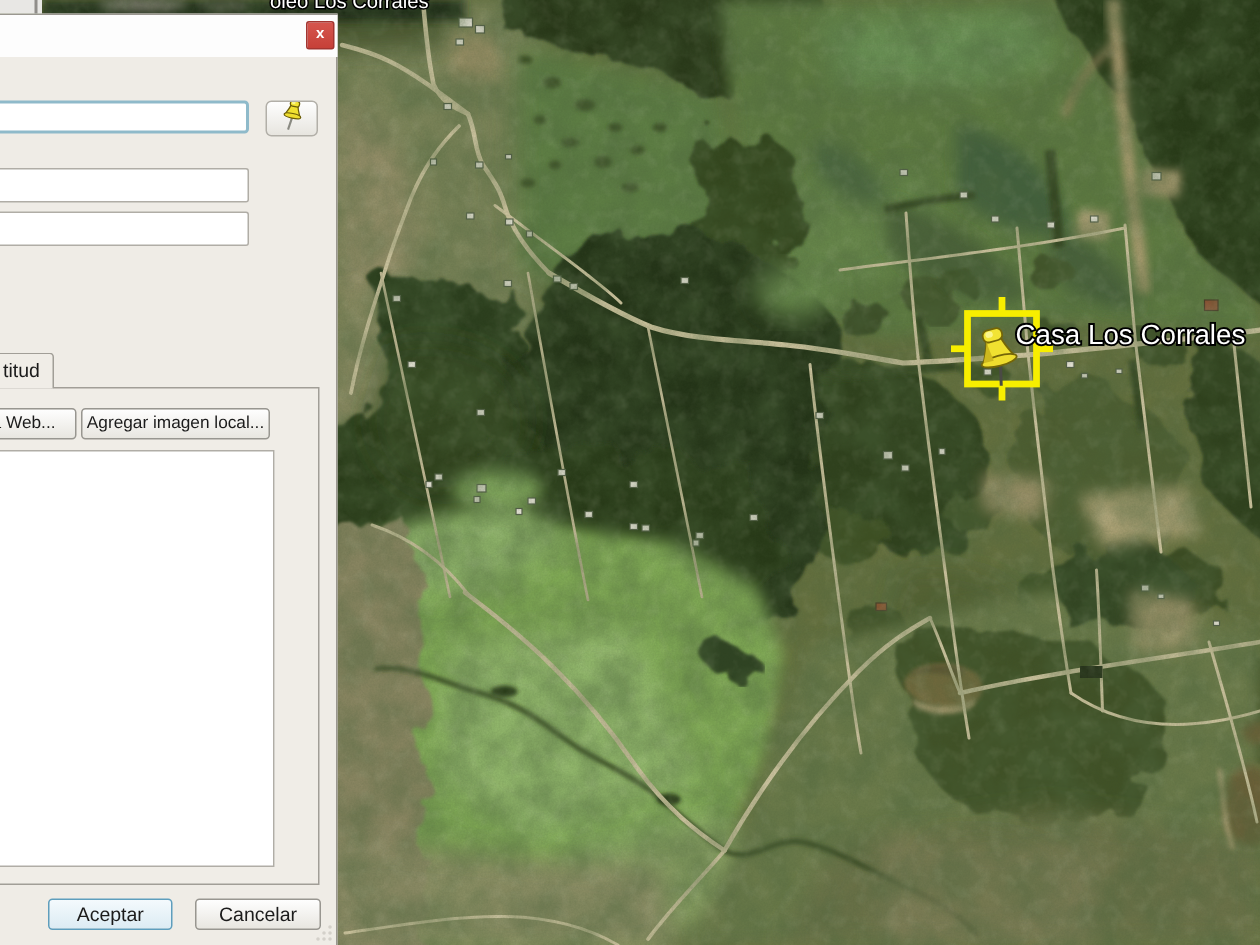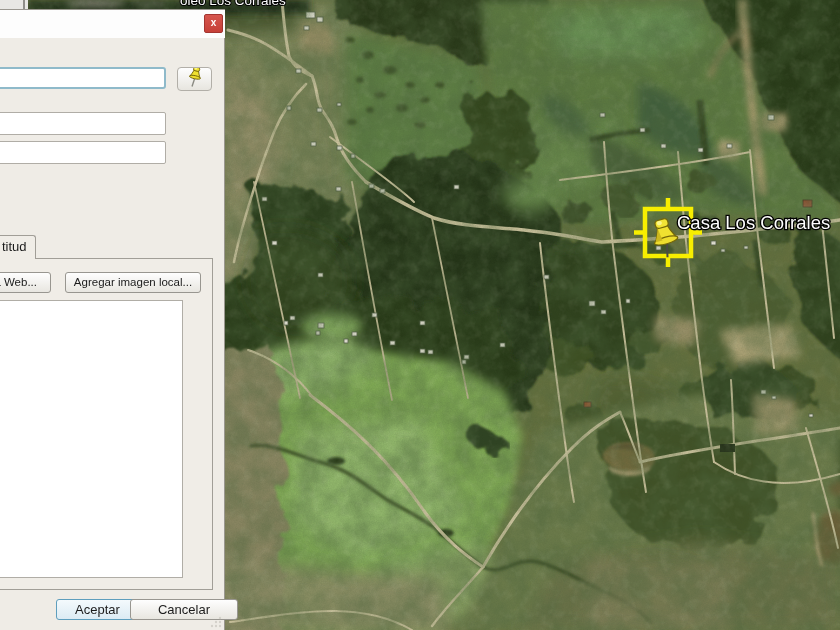"Agregar imagen local..." #btnlocal { left: 72px -> 61px; width: 136px -> 126px }
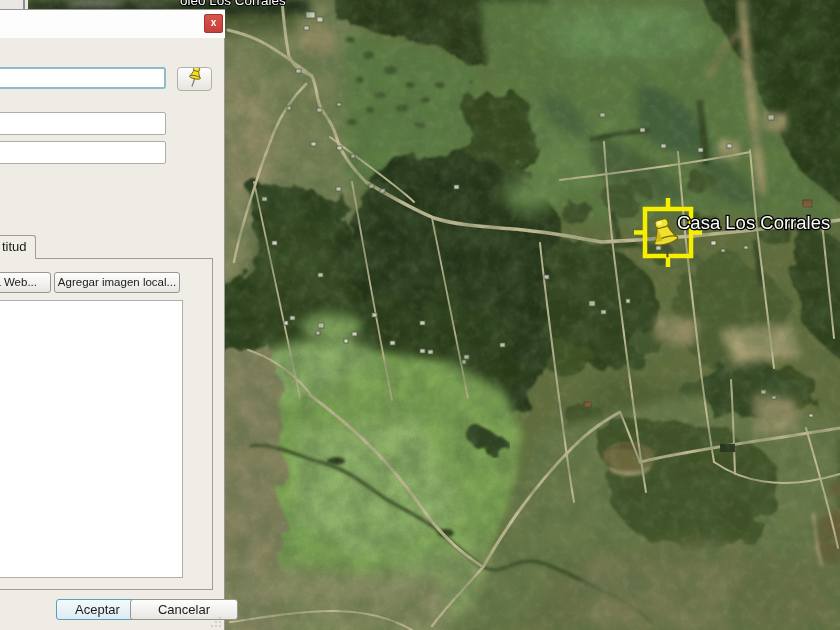"Aceptar" #okbtn { left: 56px -> 32px }
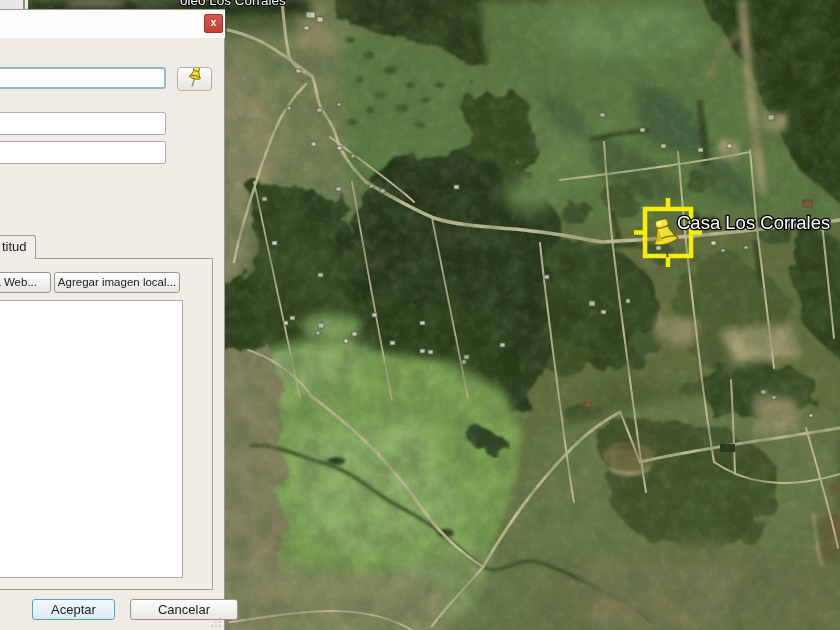"Cancelar" #cancelbtn { width: 108px -> 84px }
